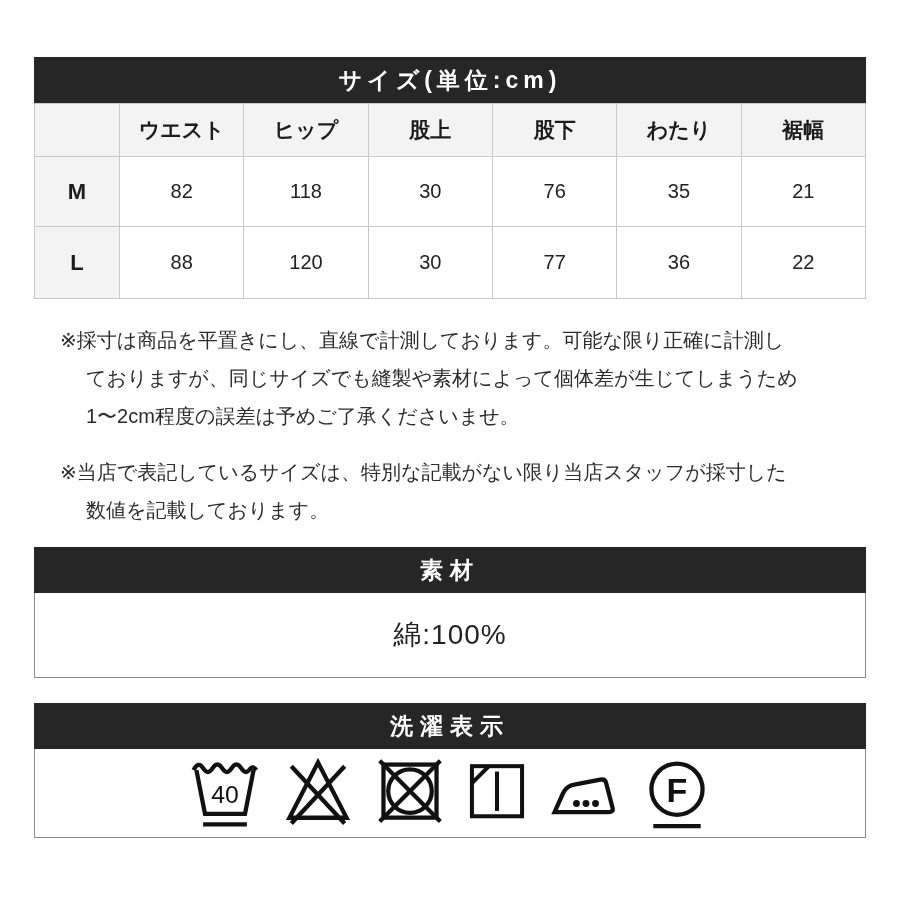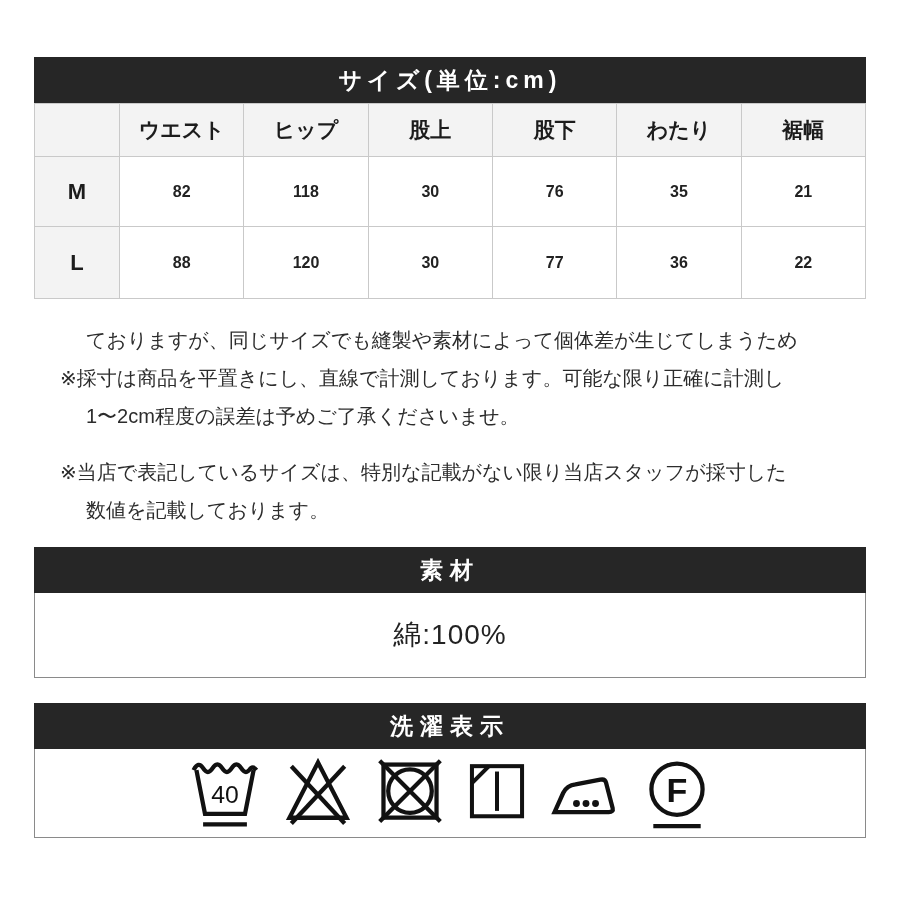"82" td.val { font-size: 16px -> 20px; font-weight: bold -> normal }
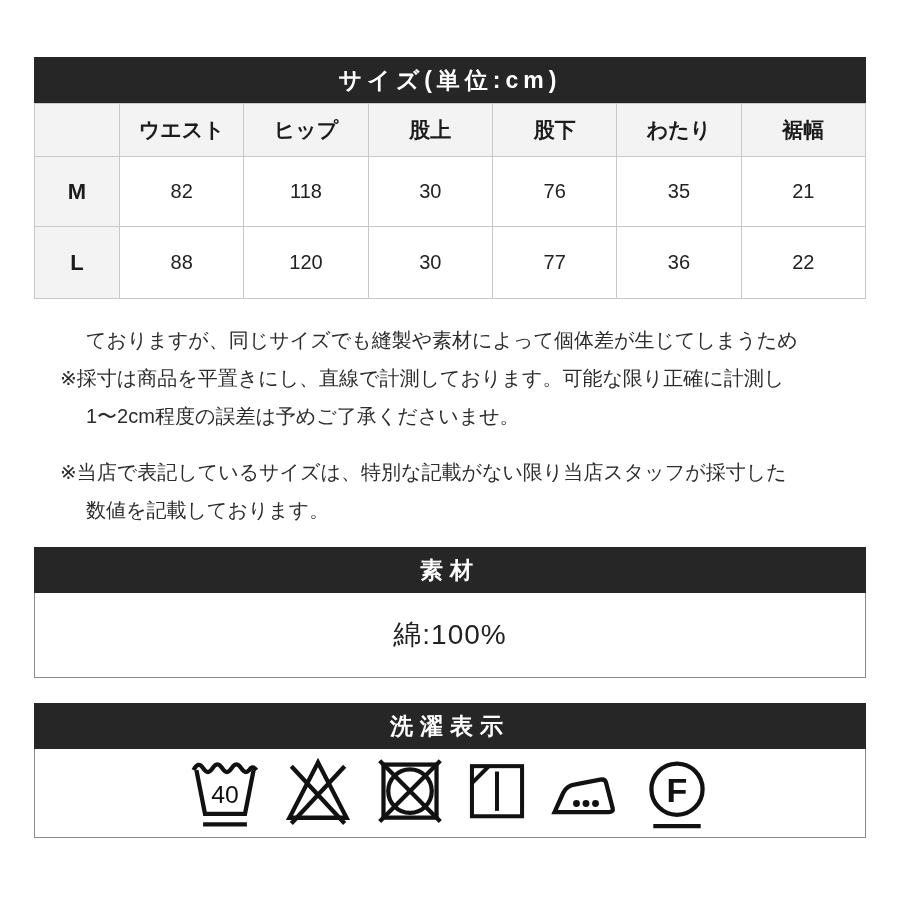"ておりますが、同じサイズでも縫製や素材によって個体差が生じてしまうため" div.note-line { order: before "※採寸は商品を平置きにし、直線で計測しております。可能な限り正確に計測し" -> after "※採寸は商品を平置きにし、直線で計測しております。可能な限り正確に計測し" }
